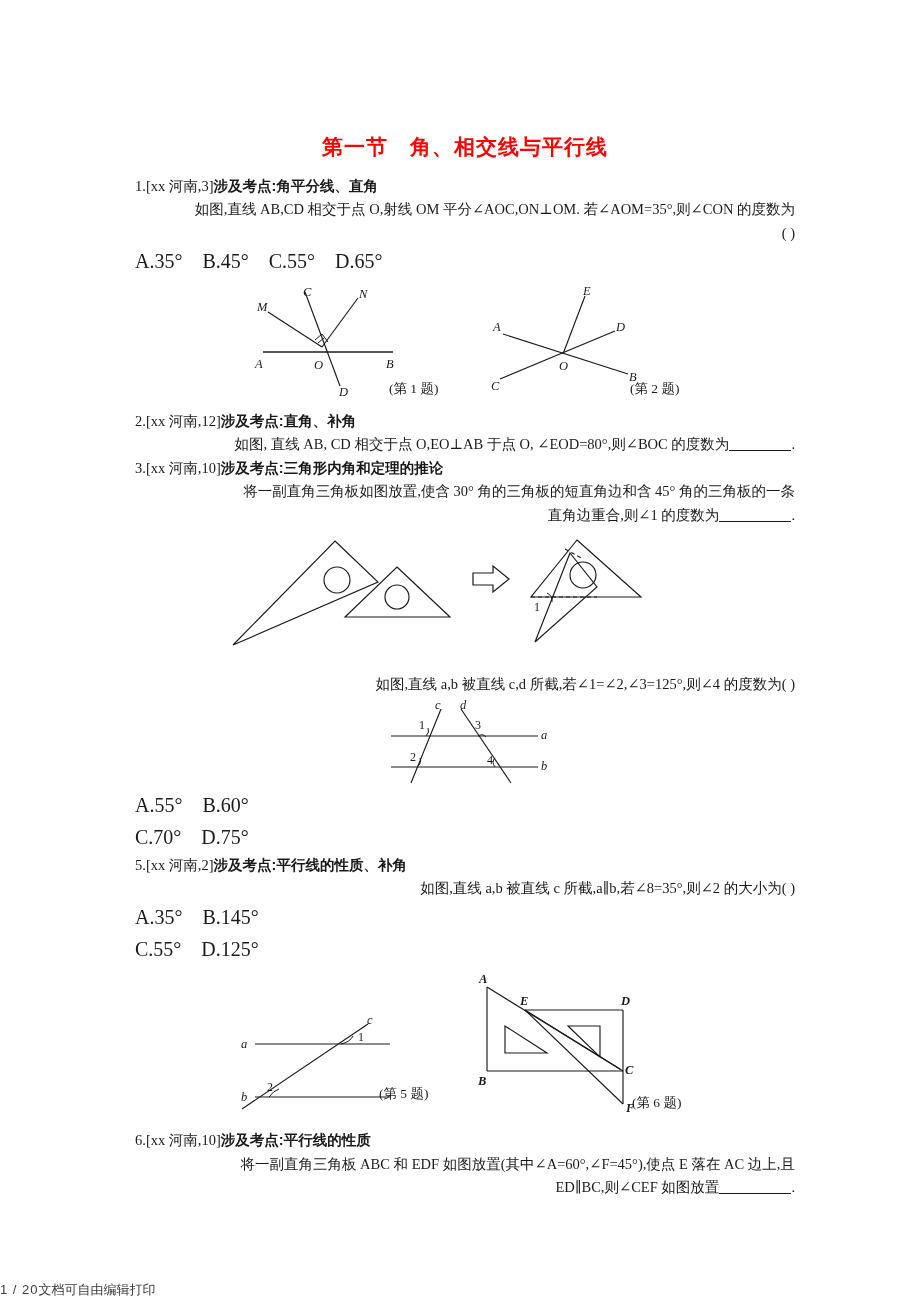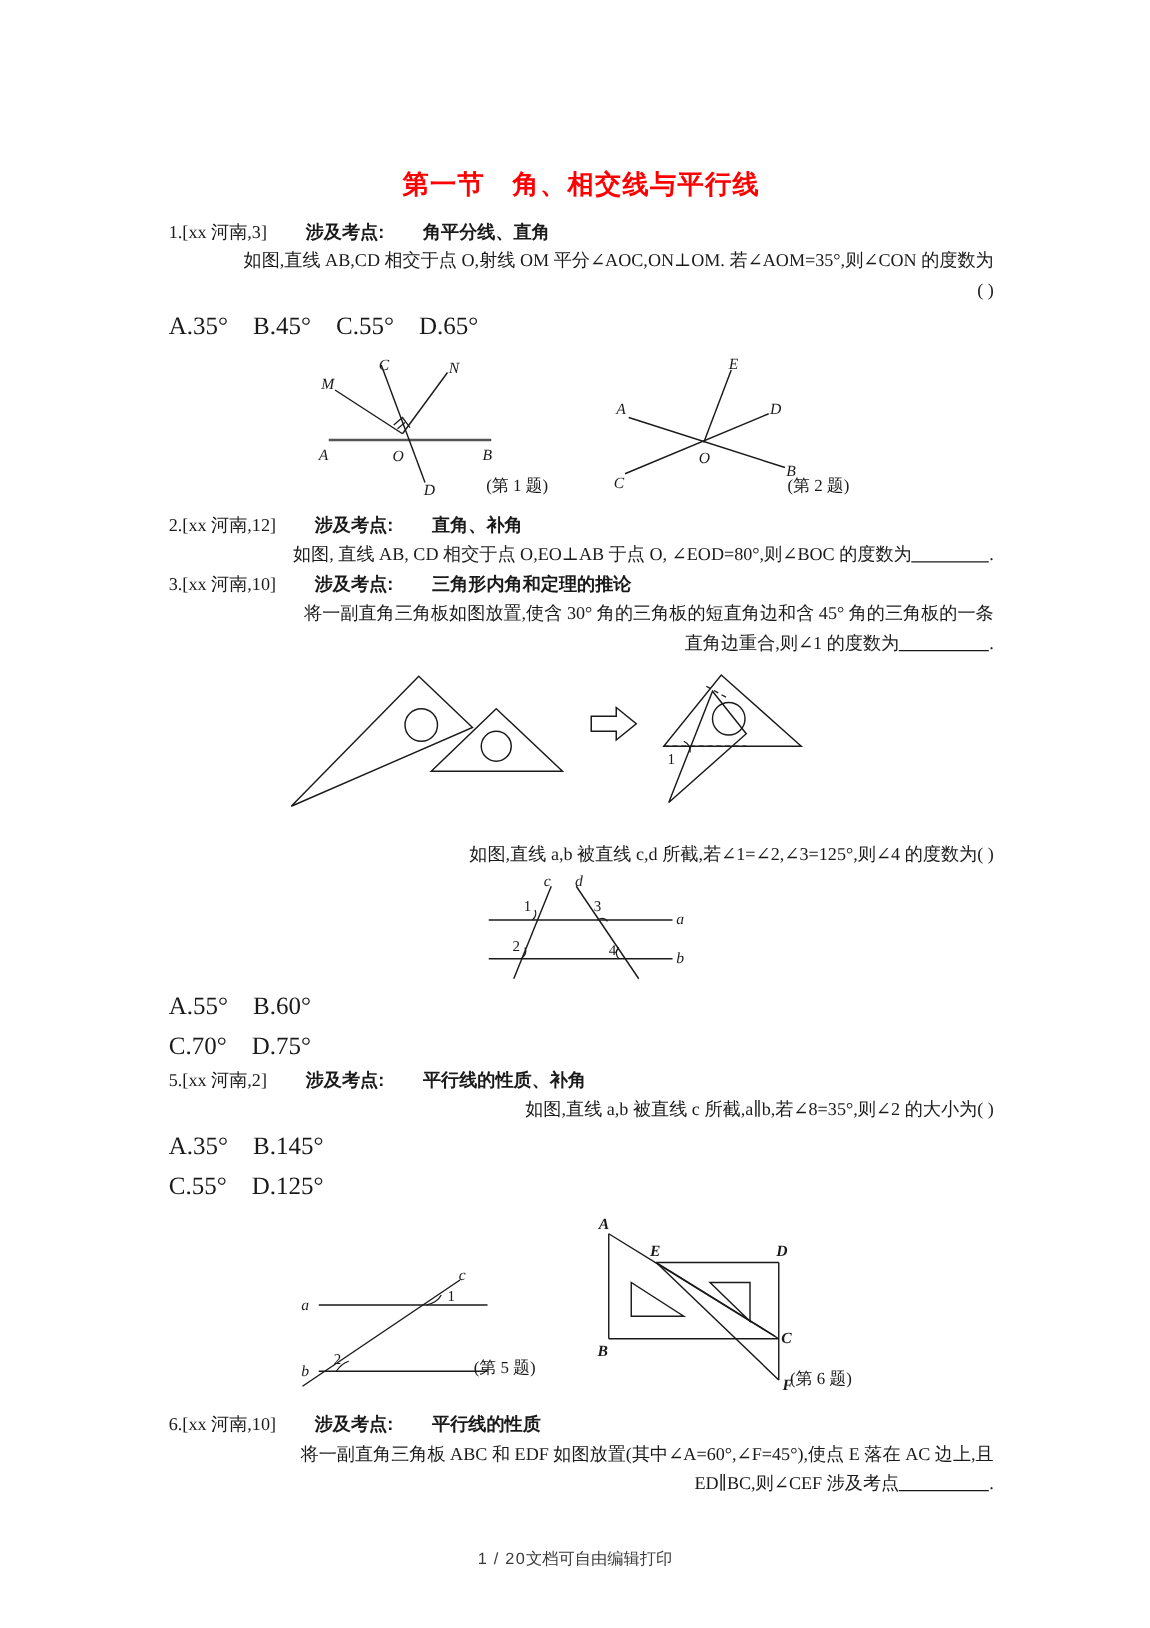"涉及考点:" .q-head .kp { padding-left: 31px -> none }
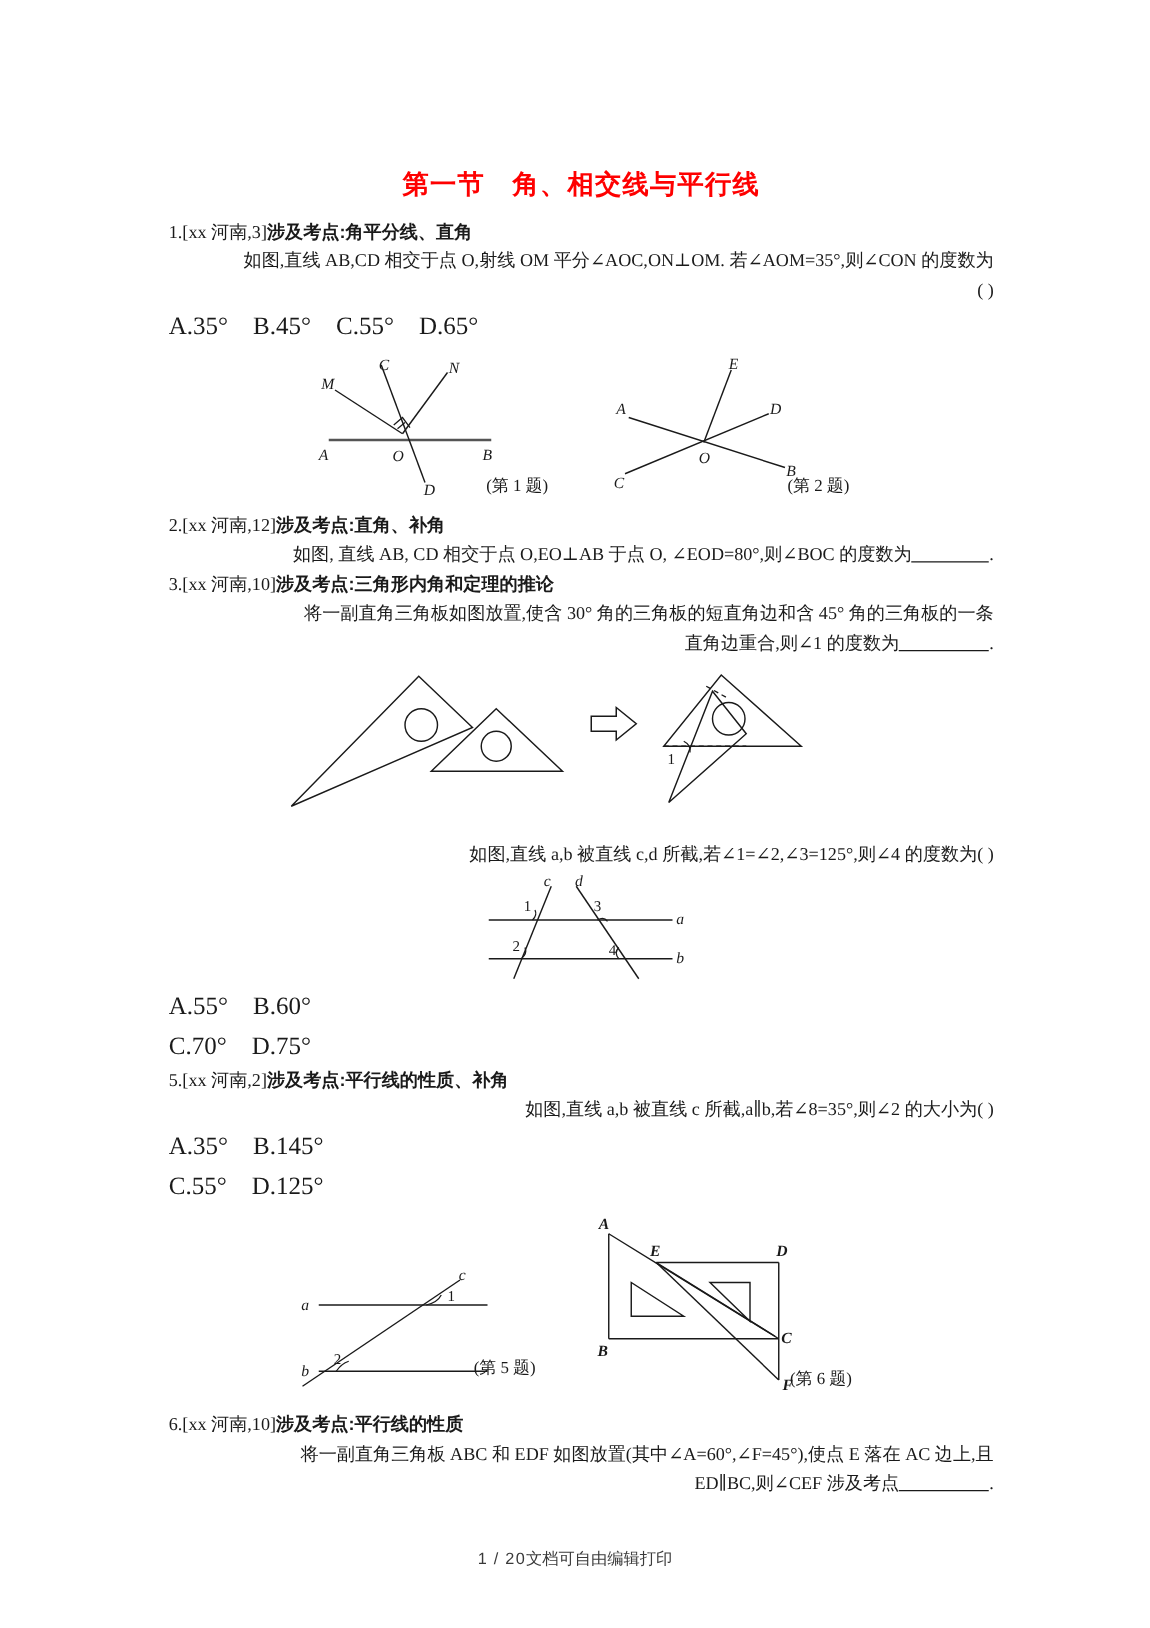"ED∥BC,则∠CEF 涉及考点" span { text: 涉及考点 -> 如图放置 }
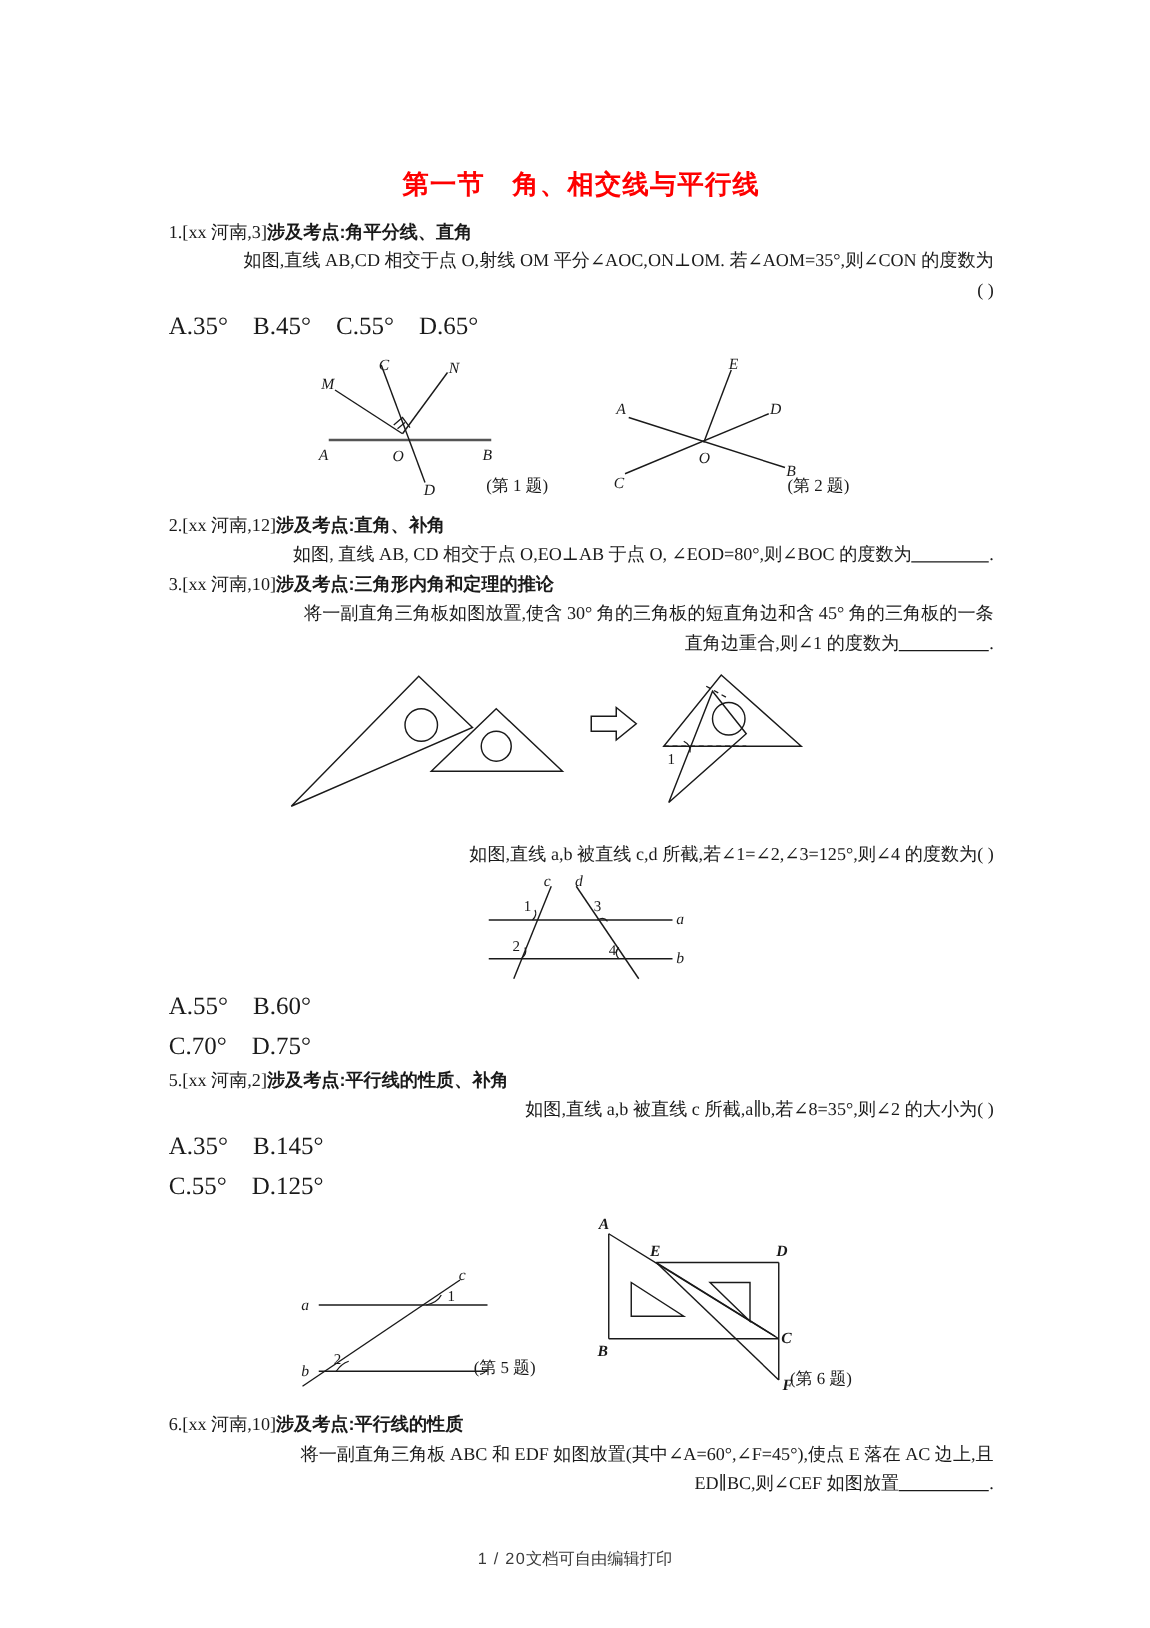"1 / 20文档可自由编辑打印" .footer { text-align: center -> none; top: 1203px -> 1246px }
